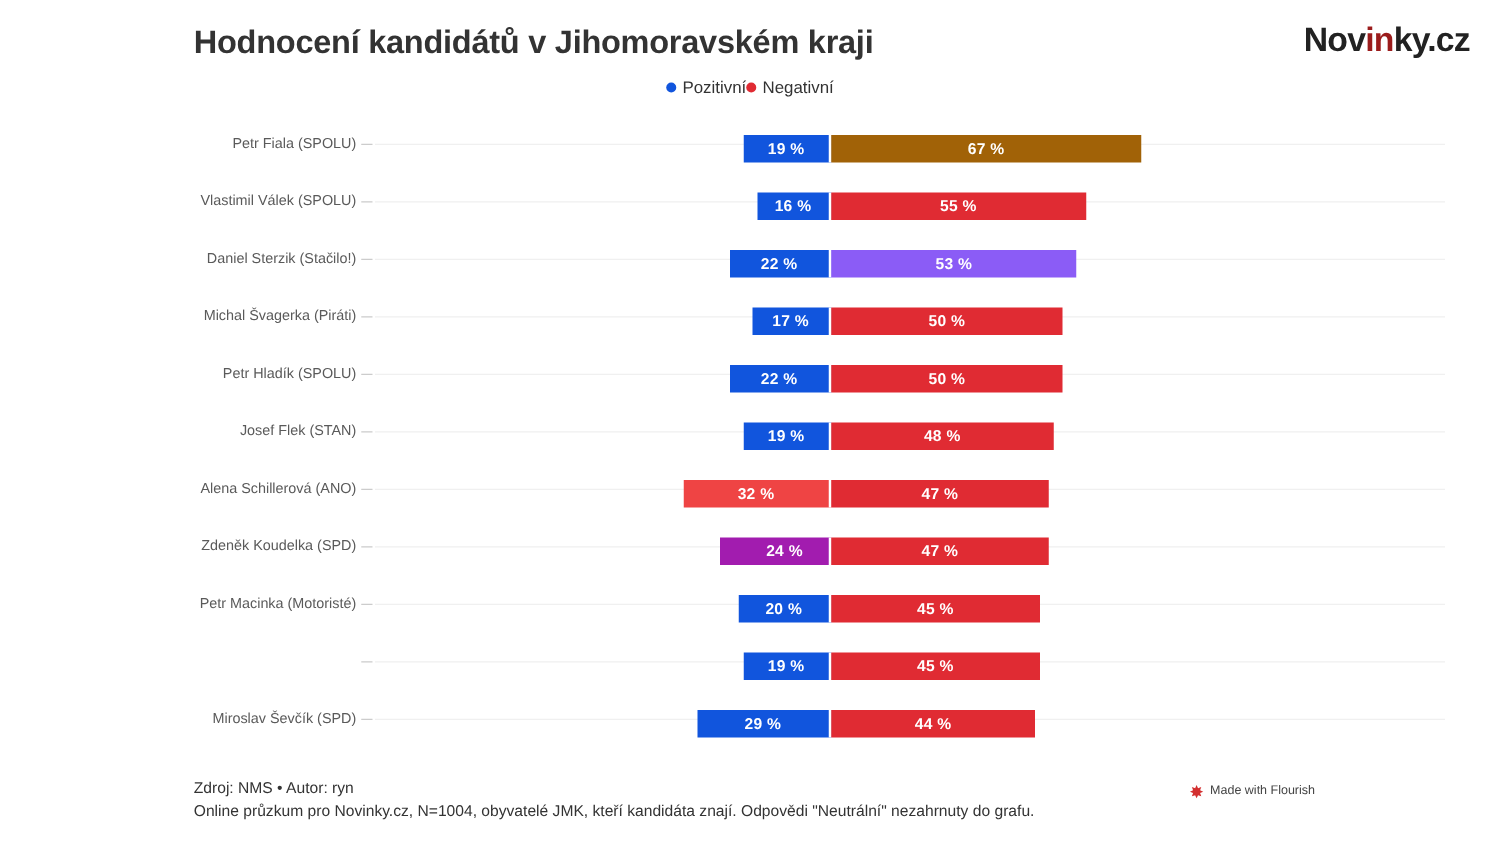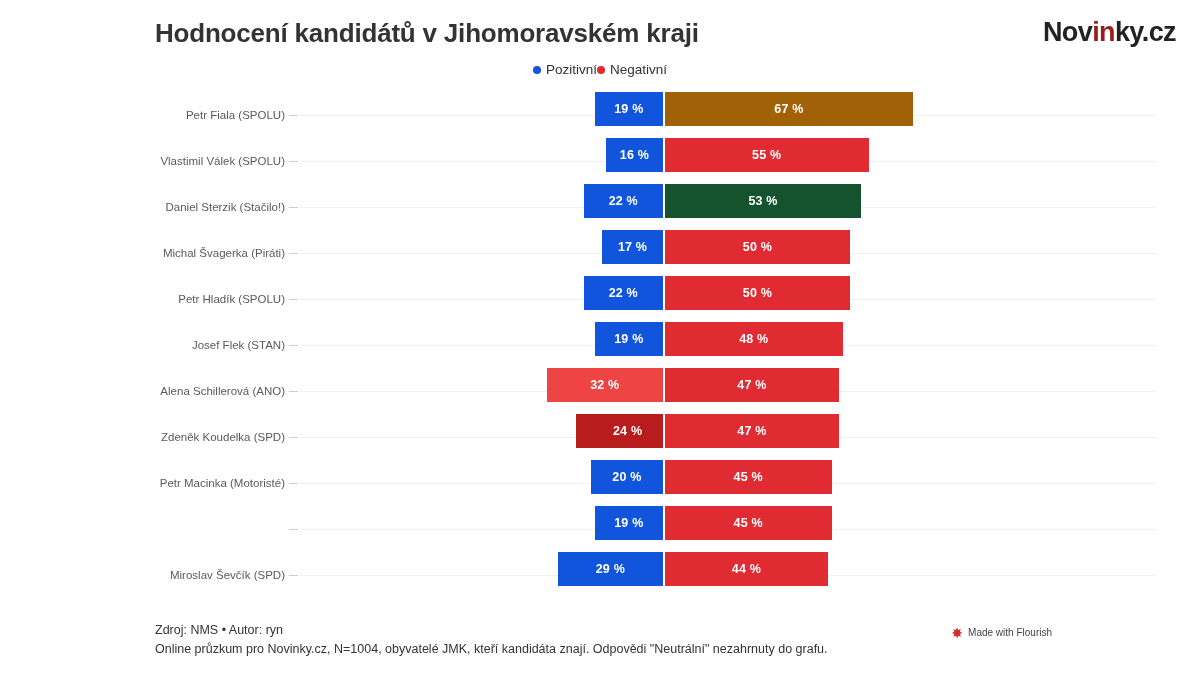"19 %" .bar { height: 34px -> 22px; top: 0 -> 16px }
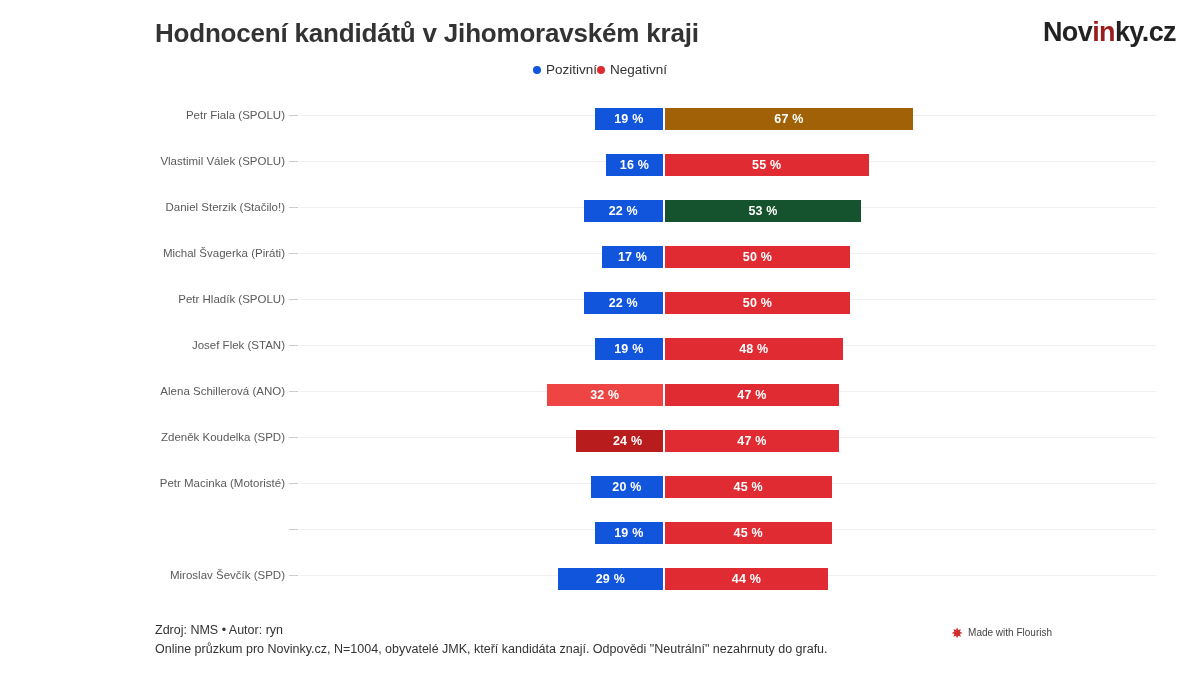"53 %" div.bar { background: #14532d -> #8b5cf6 }
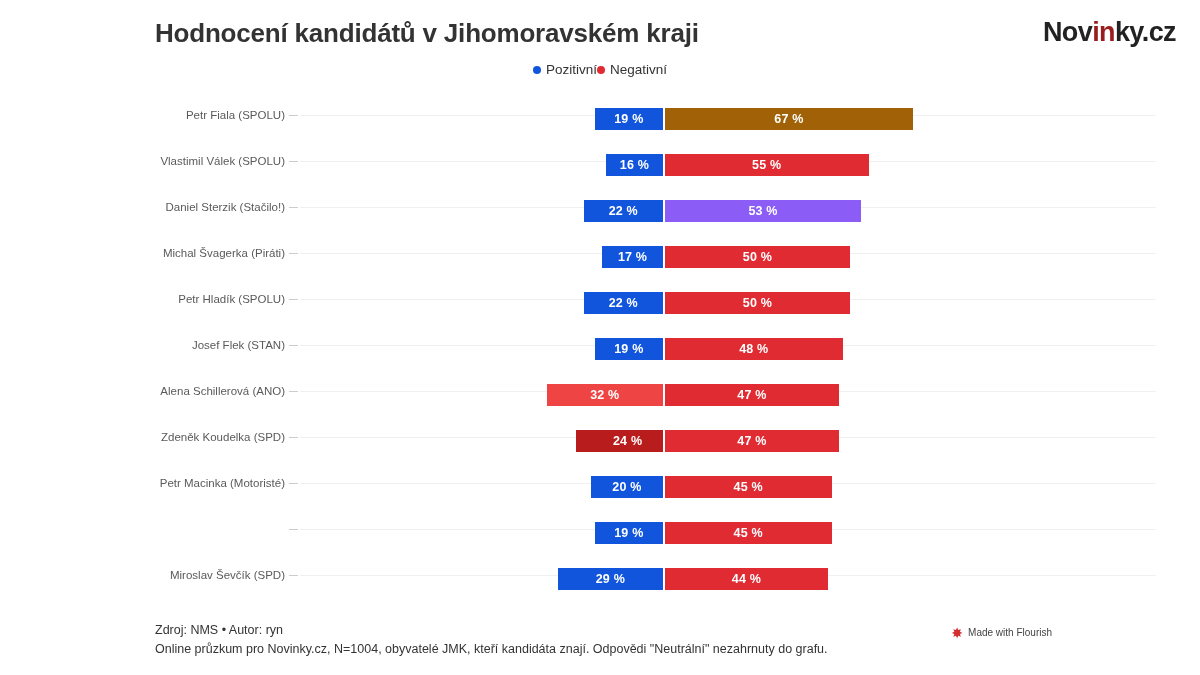"24 %" div.bar { background: #b91c1c -> #a21caf }
